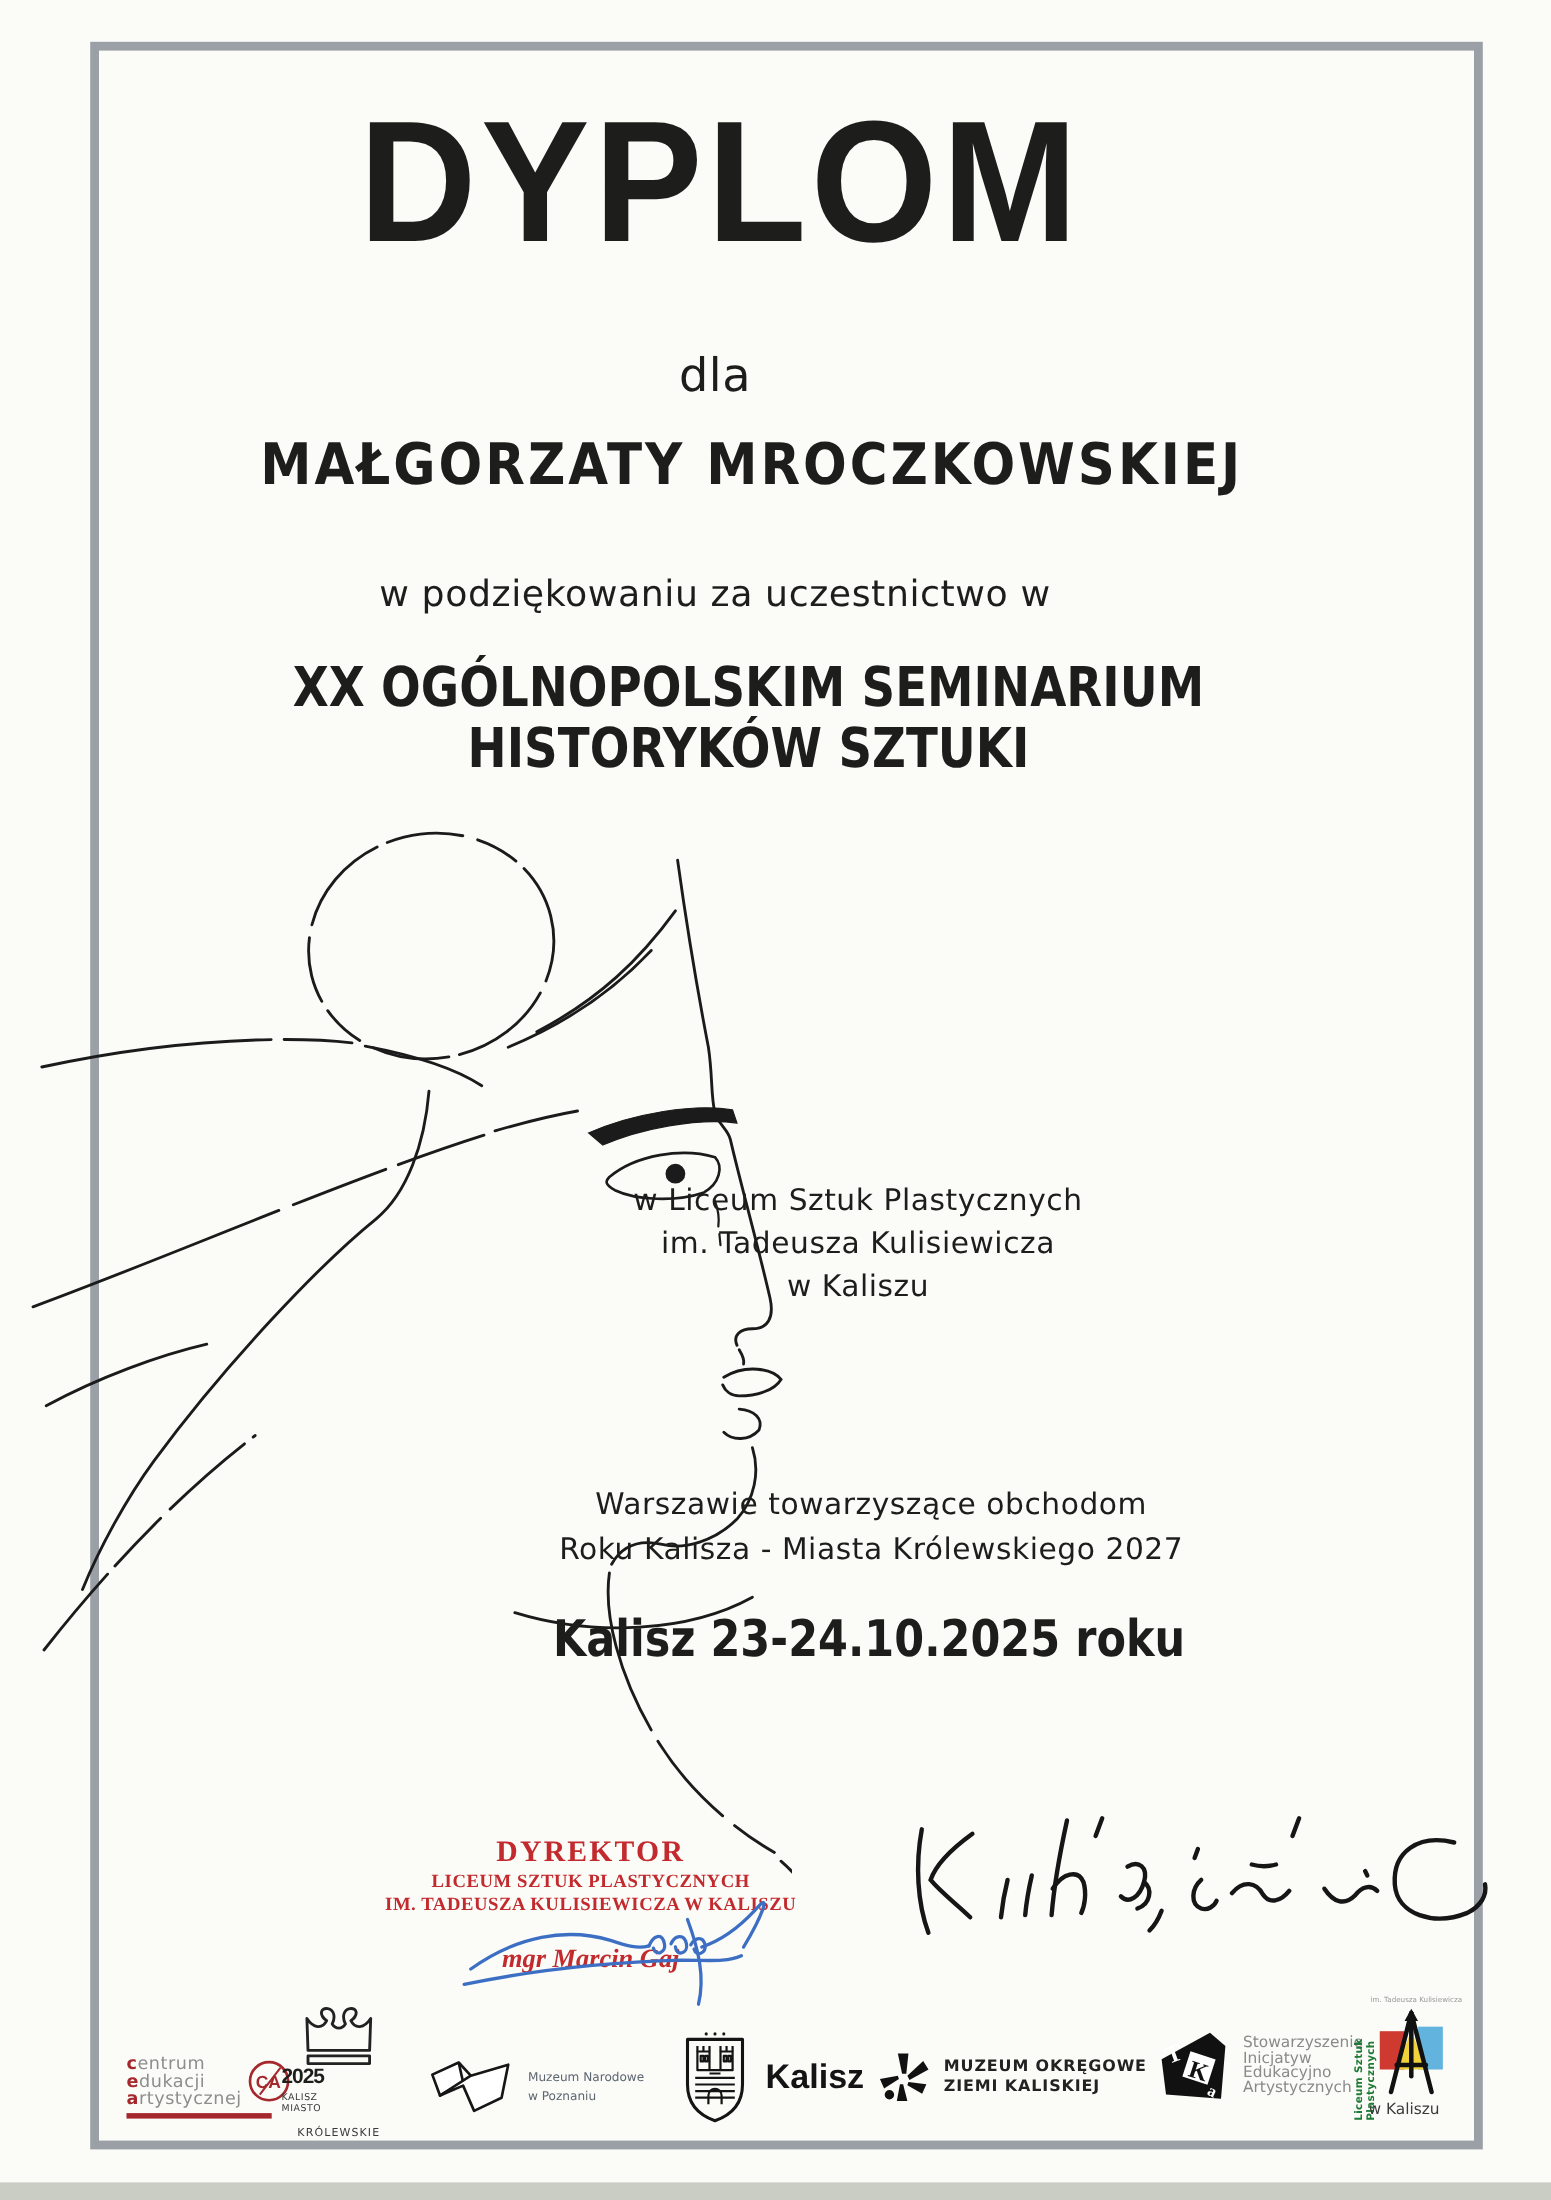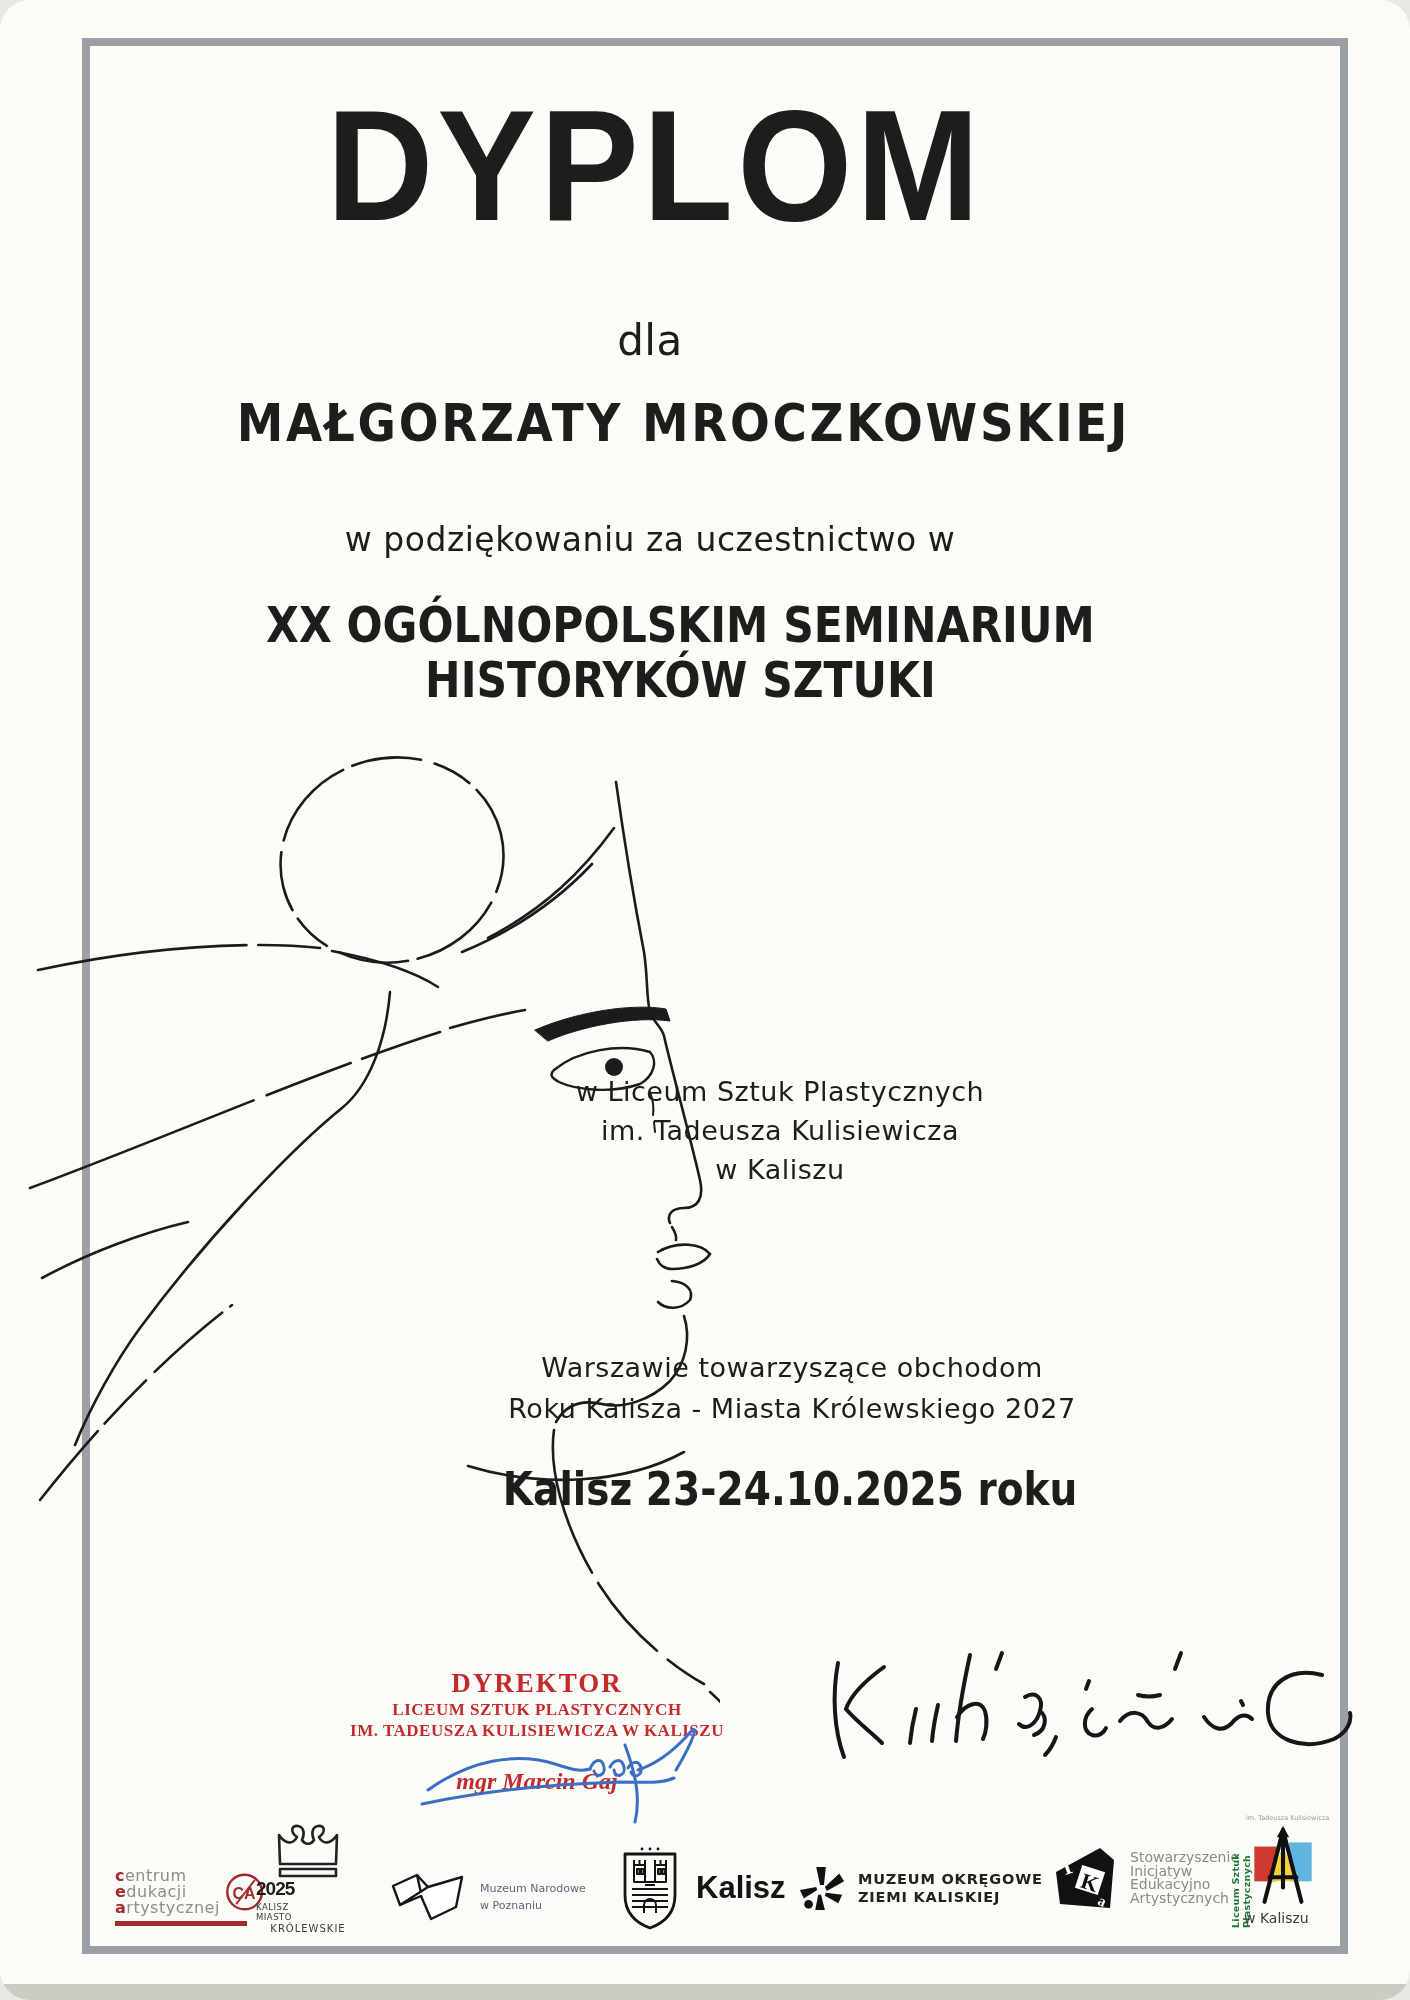"DYPLOM" .page { border-radius: 30px -> none }
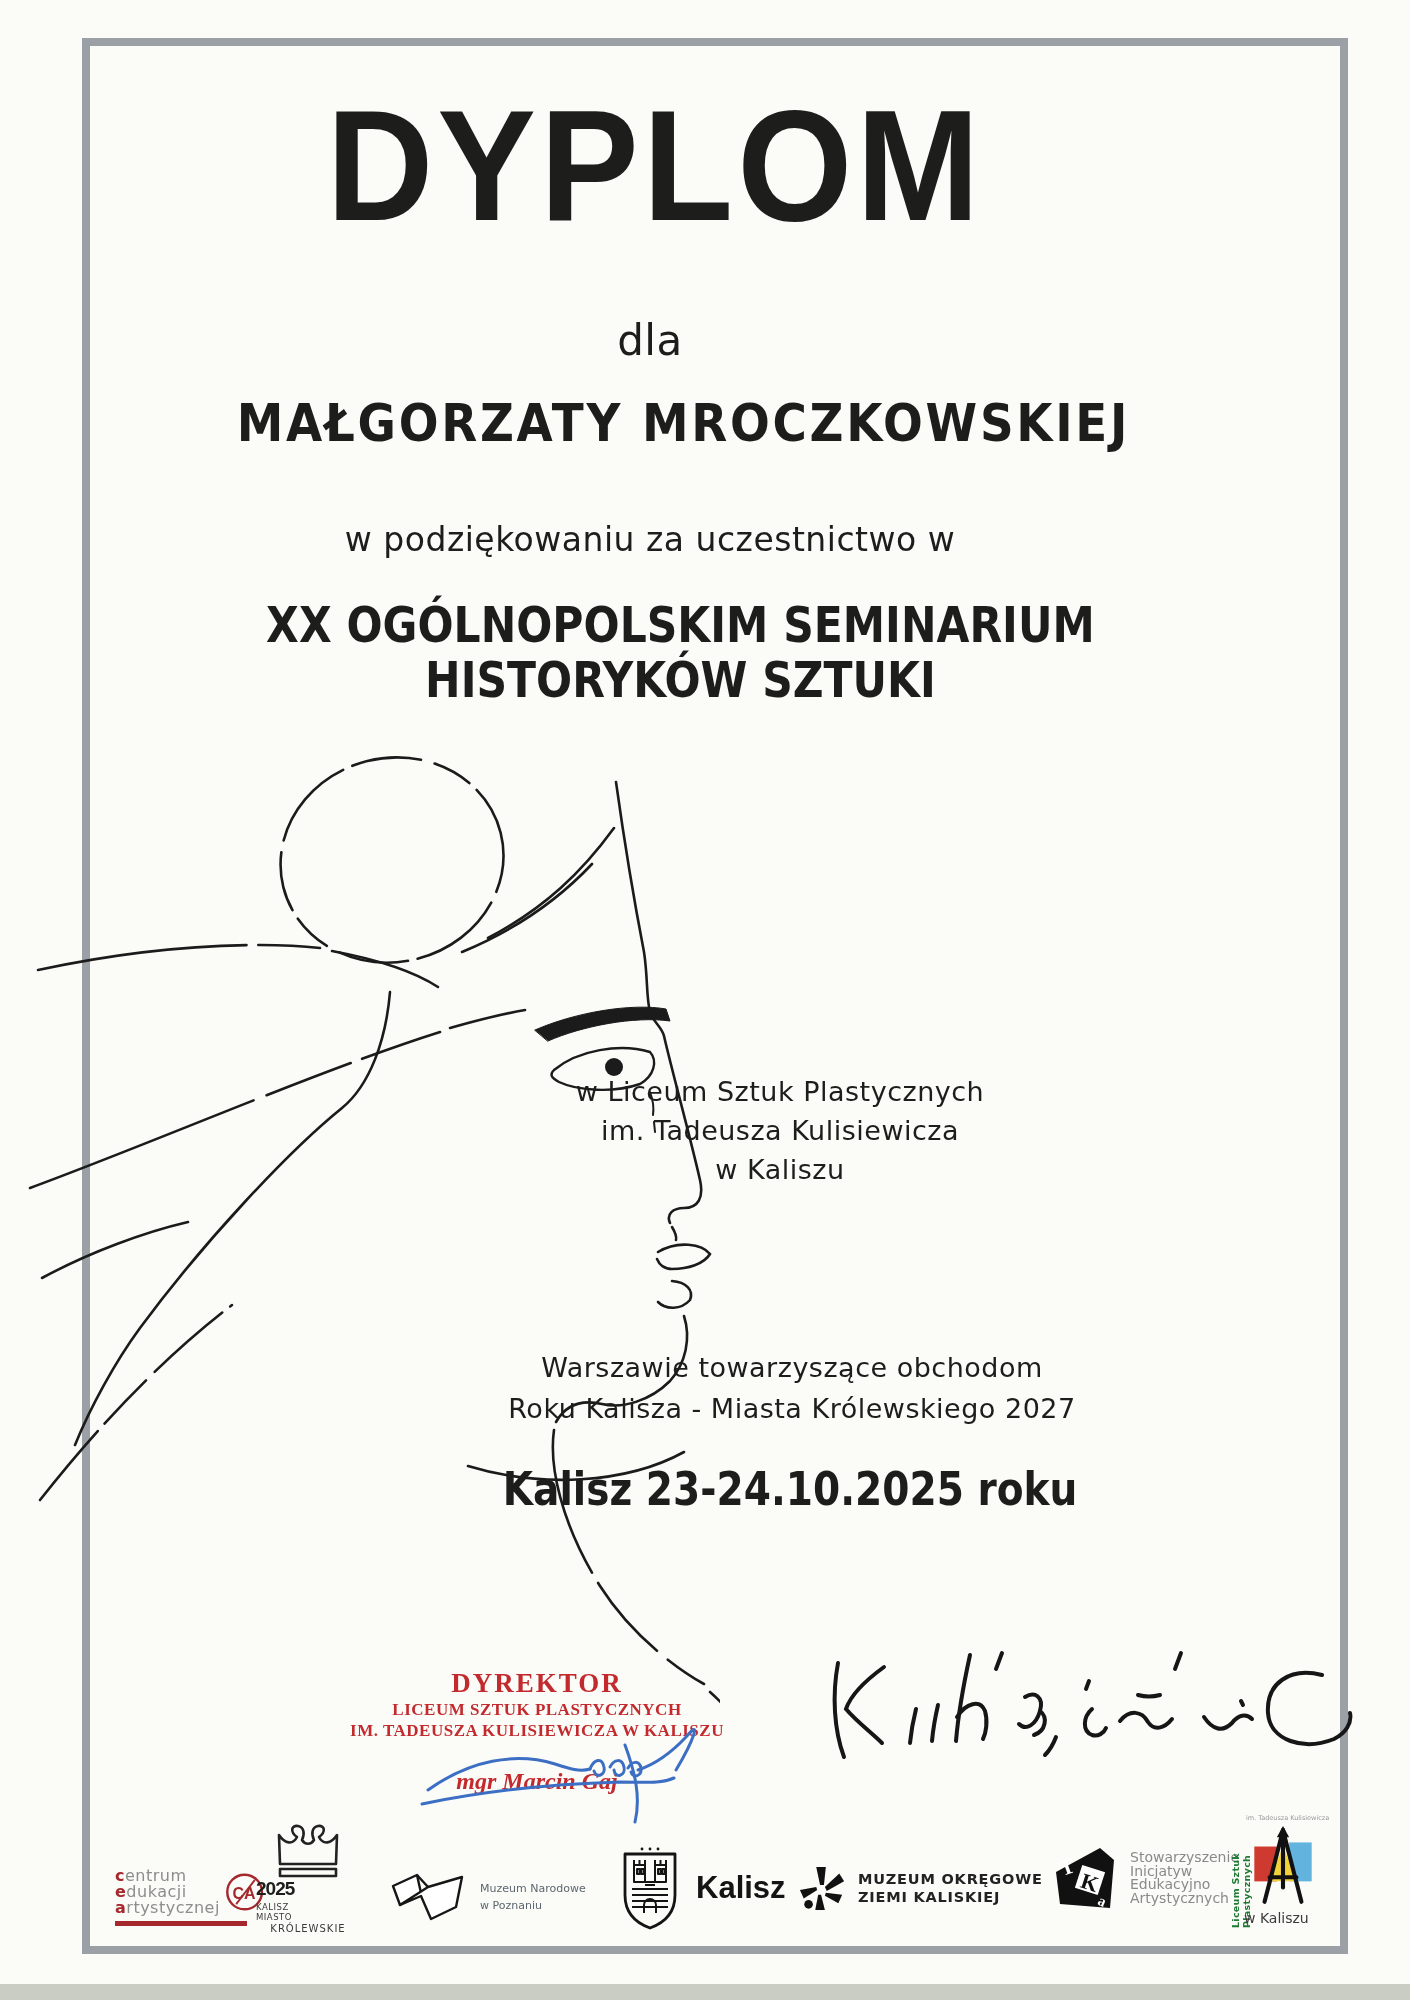"KRÓLEWSKIE" .crown-bottom { margin-top: 1px -> 12px }
